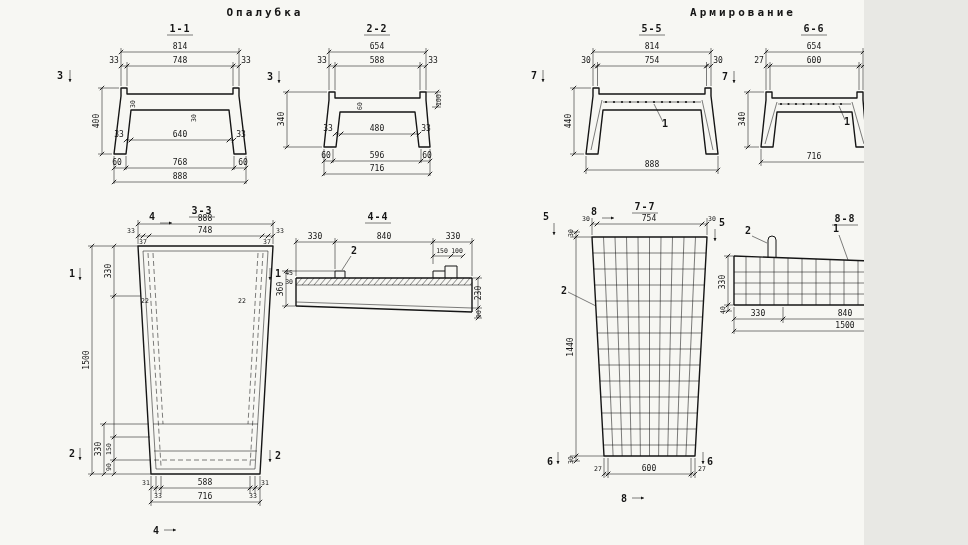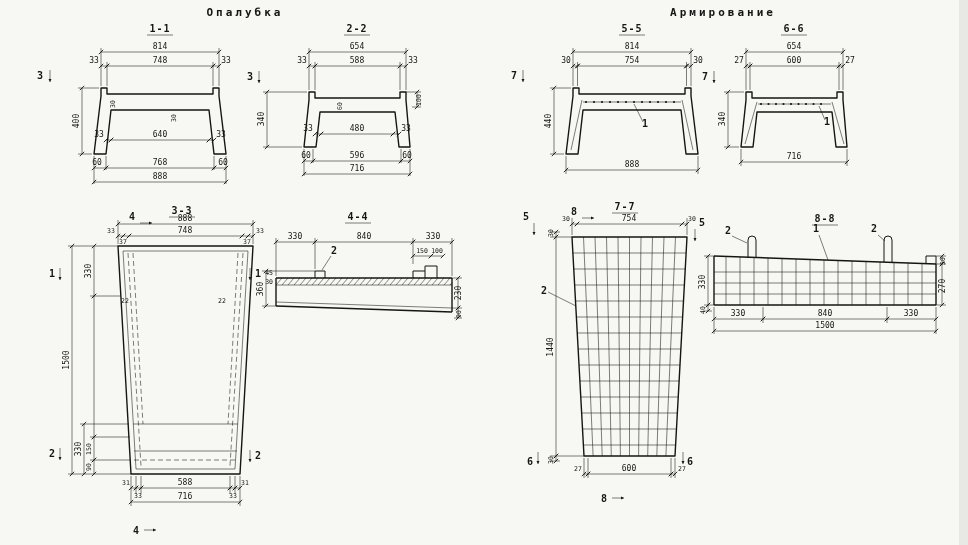"Опалубка" .sheet { padding-left: none -> 20px; width: 959px -> 844px }
